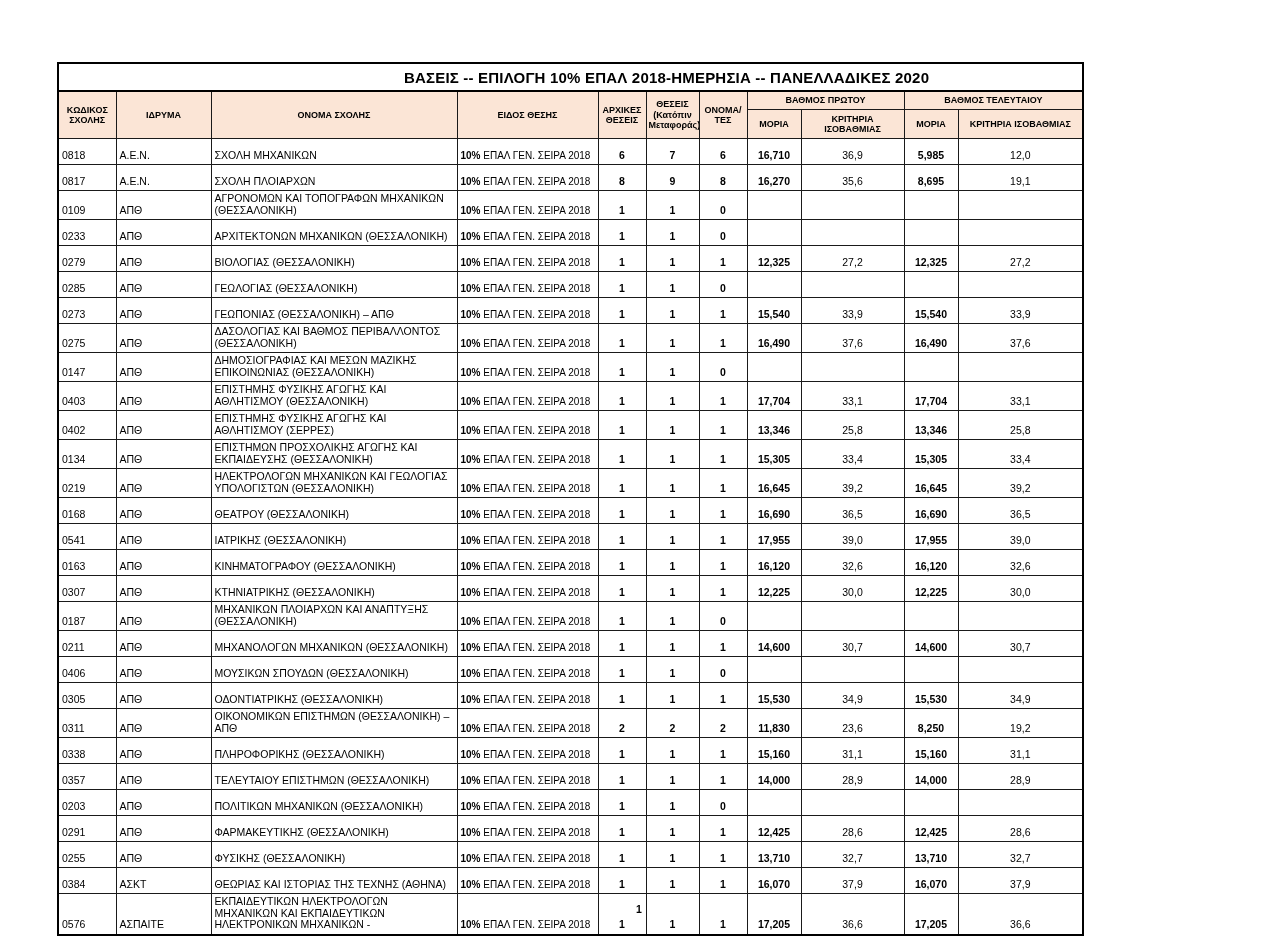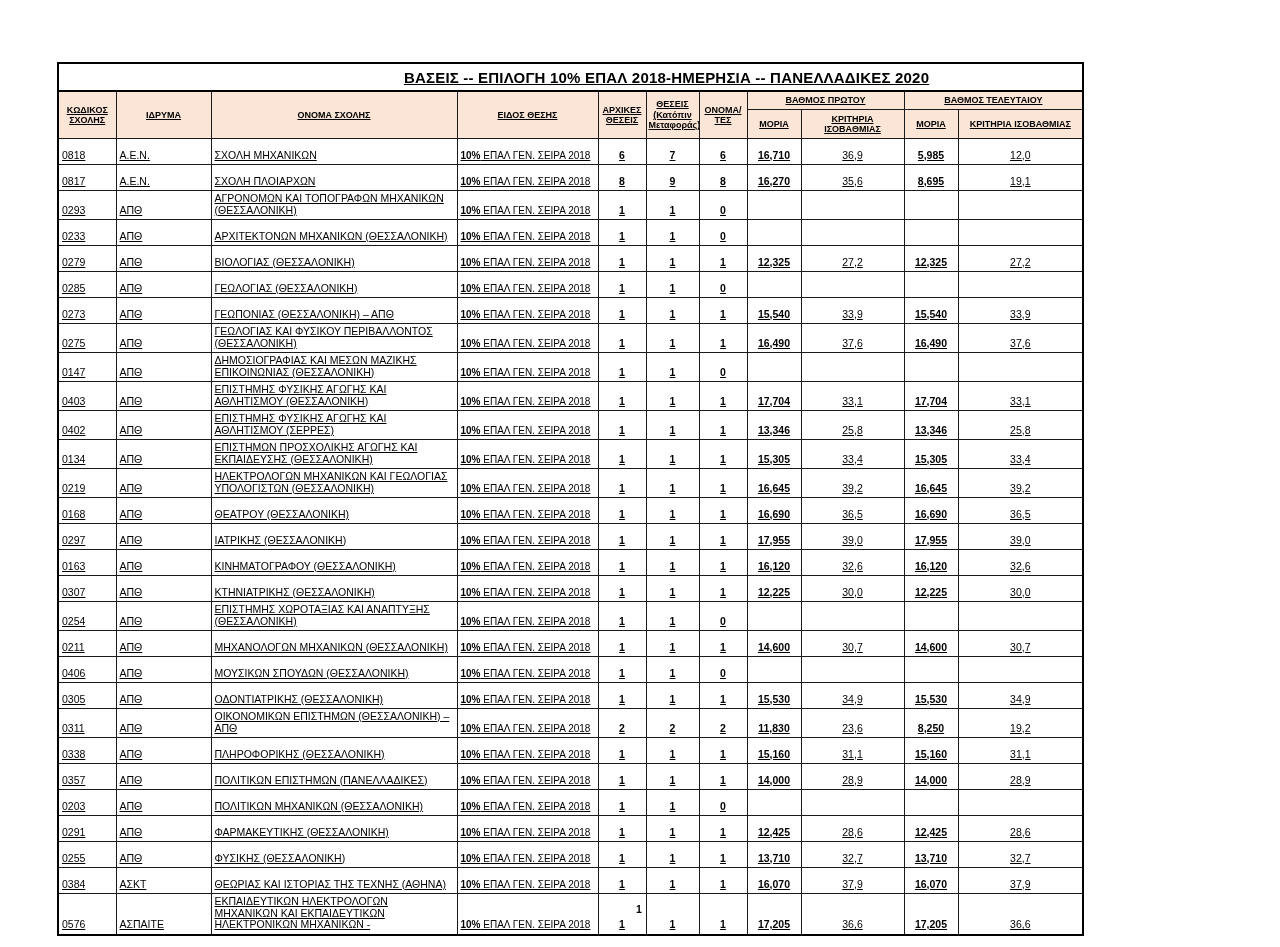"ΒΑΣΕΙΣ -- ΕΠΙΛΟΓΗ 10% ΕΠΑΛ" table { text-decoration: underline -> none }
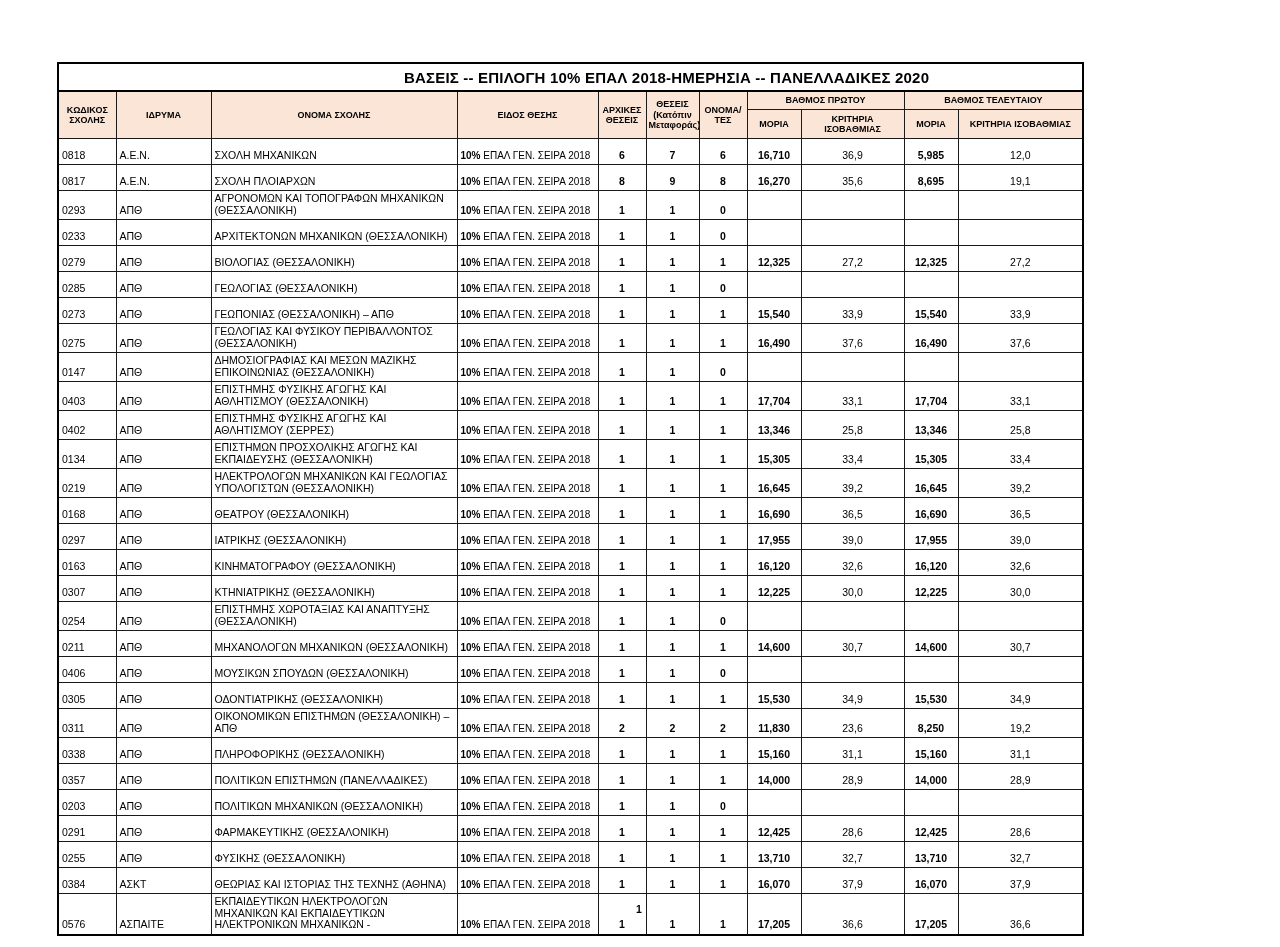"0293" td.c { text: 0293 -> 0109 }
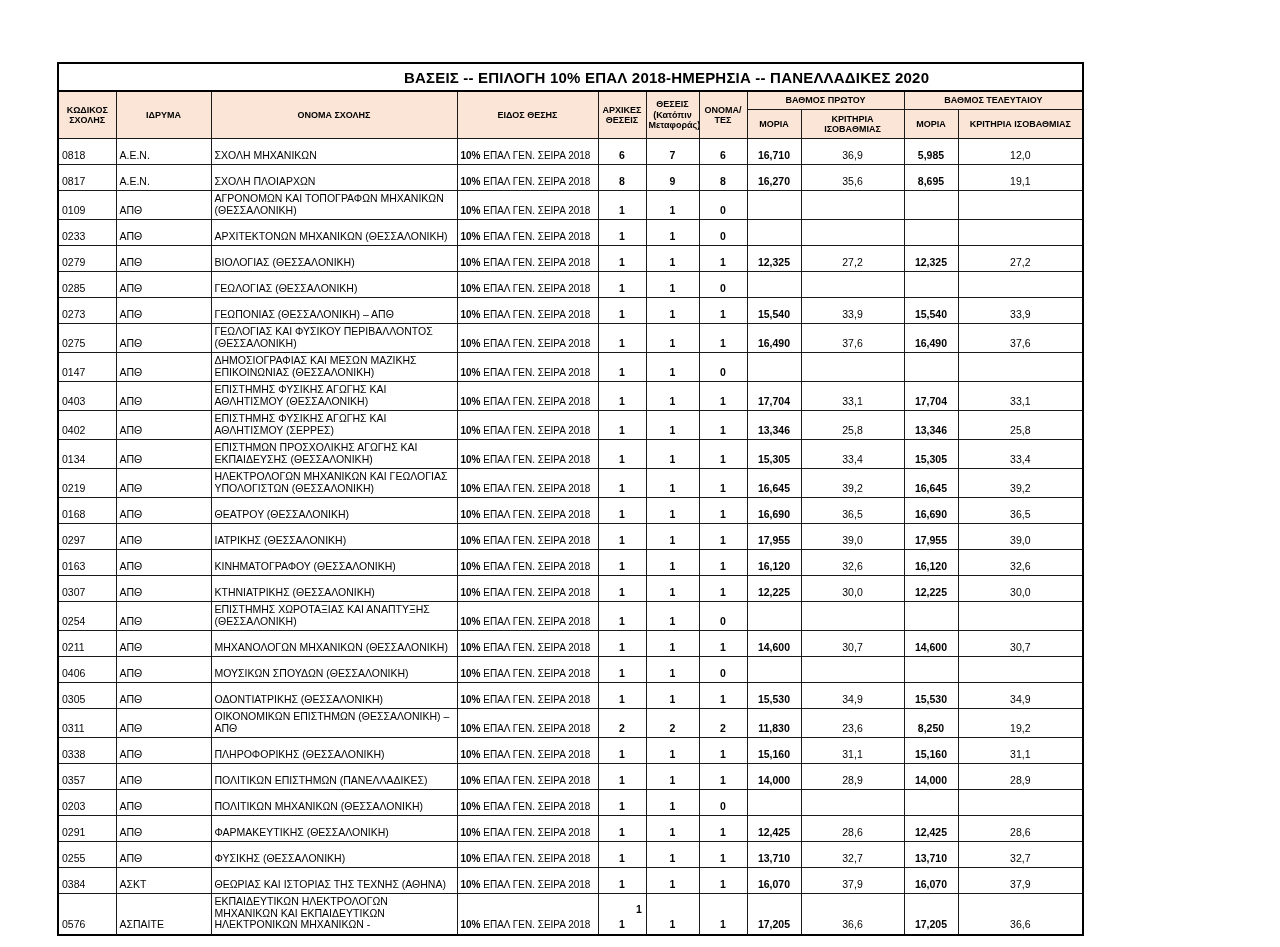"ΓΕΩΛΟΓΙΑΣ ΚΑΙ ΦΥΣΙΚΟΥ ΠΕΡΙΒΑΛΛΟΝΤΟΣ" td.name { text: ΓΕΩΛΟΓΙΑΣ ΚΑΙ ΦΥΣΙΚΟΥ -> ΔΑΣΟΛΟΓΙΑΣ ΚΑΙ ΒΑΘΜΟΣ }
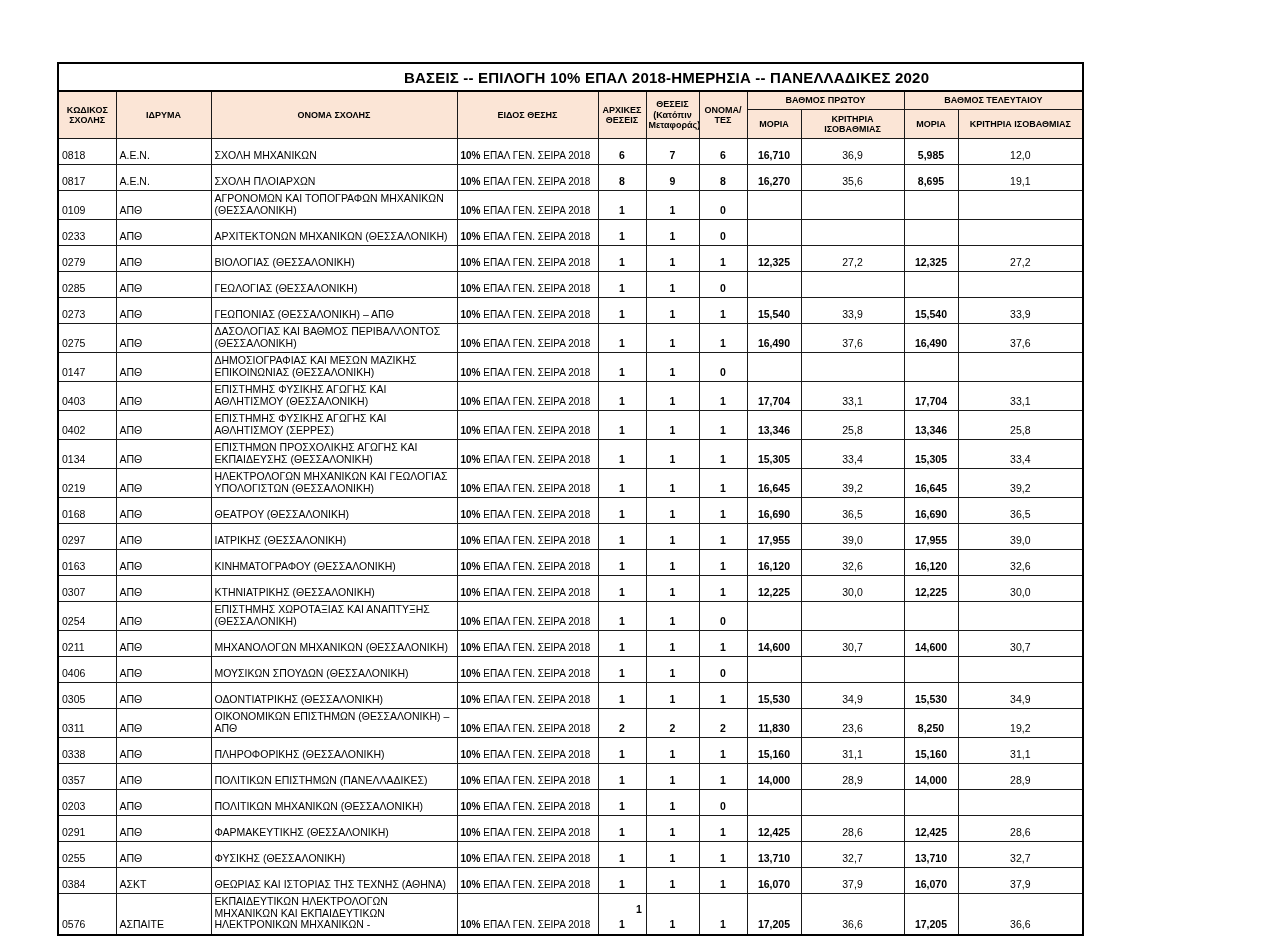"0297" td.c { text: 0297 -> 0541 }
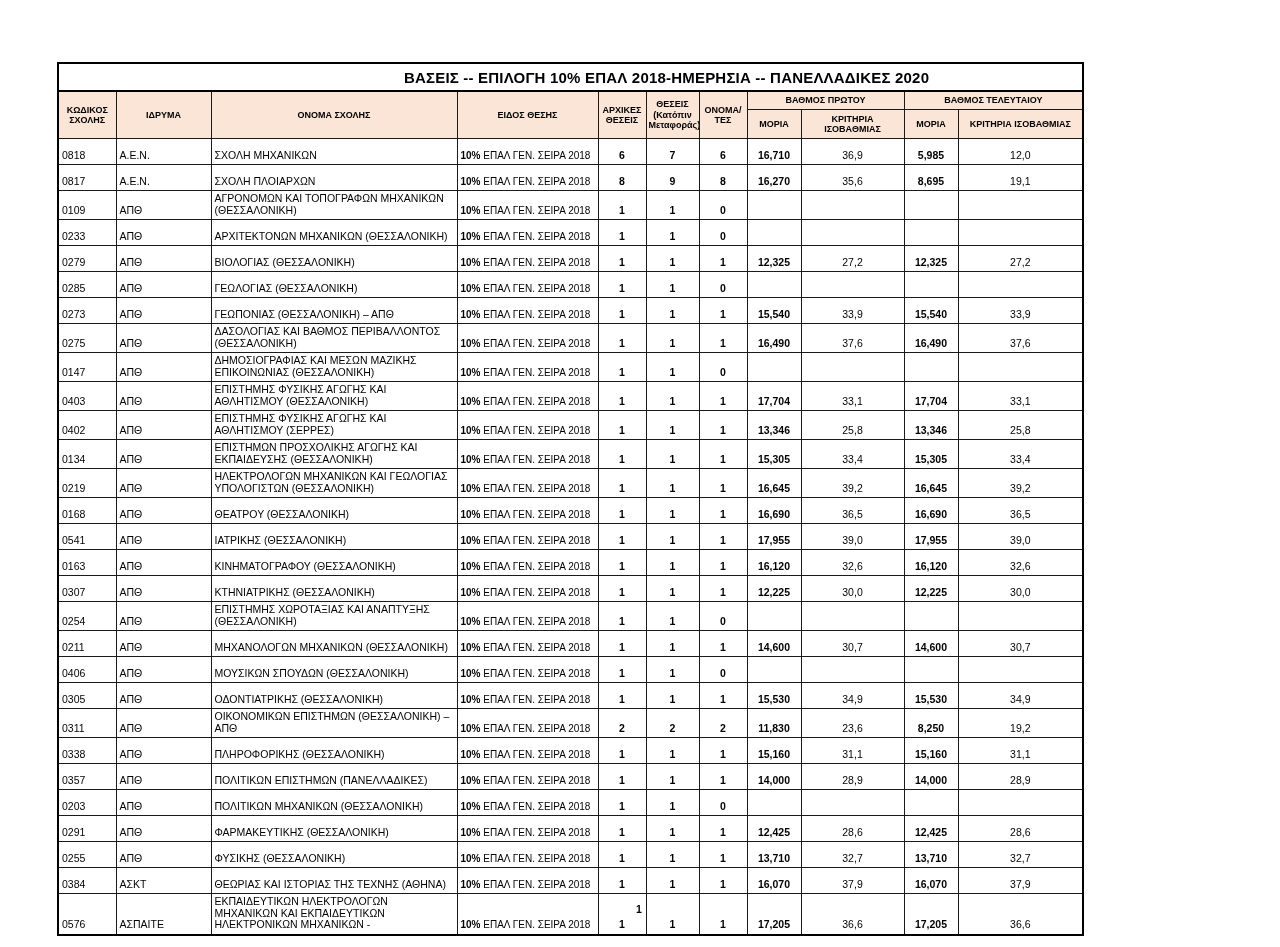"ΕΠΙΣΤΗΜΗΣ ΧΩΡΟΤΑΞΙΑΣ ΚΑΙ ΑΝΑΠΤΥΞΗΣ" td.name { text: ΕΠΙΣΤΗΜΗΣ ΧΩΡΟΤΑΞΙΑΣ -> ΜΗΧΑΝΙΚΩΝ ΠΛΟΙΑΡΧΩΝ }
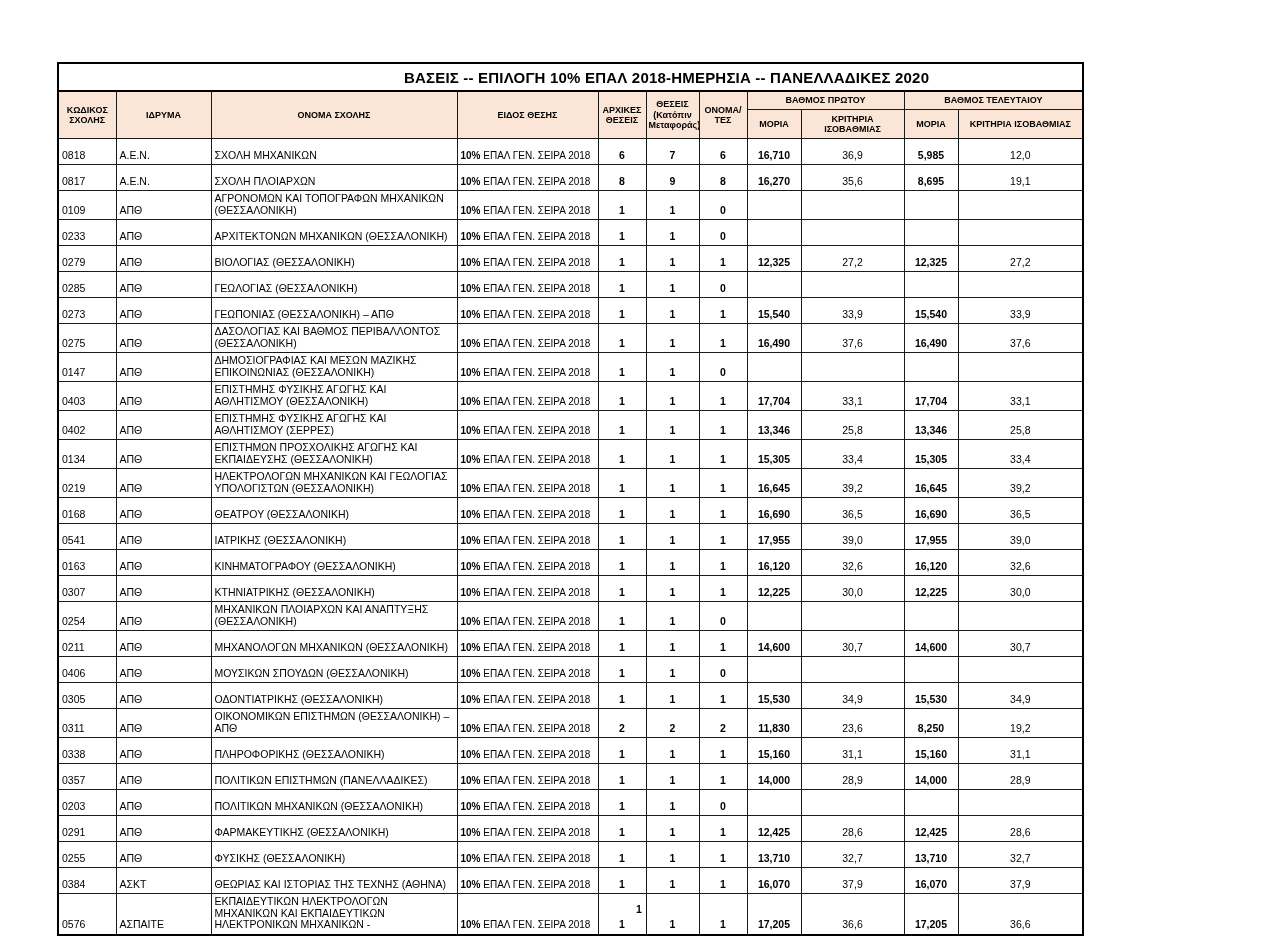"0254" td.c { text: 0254 -> 0187 }
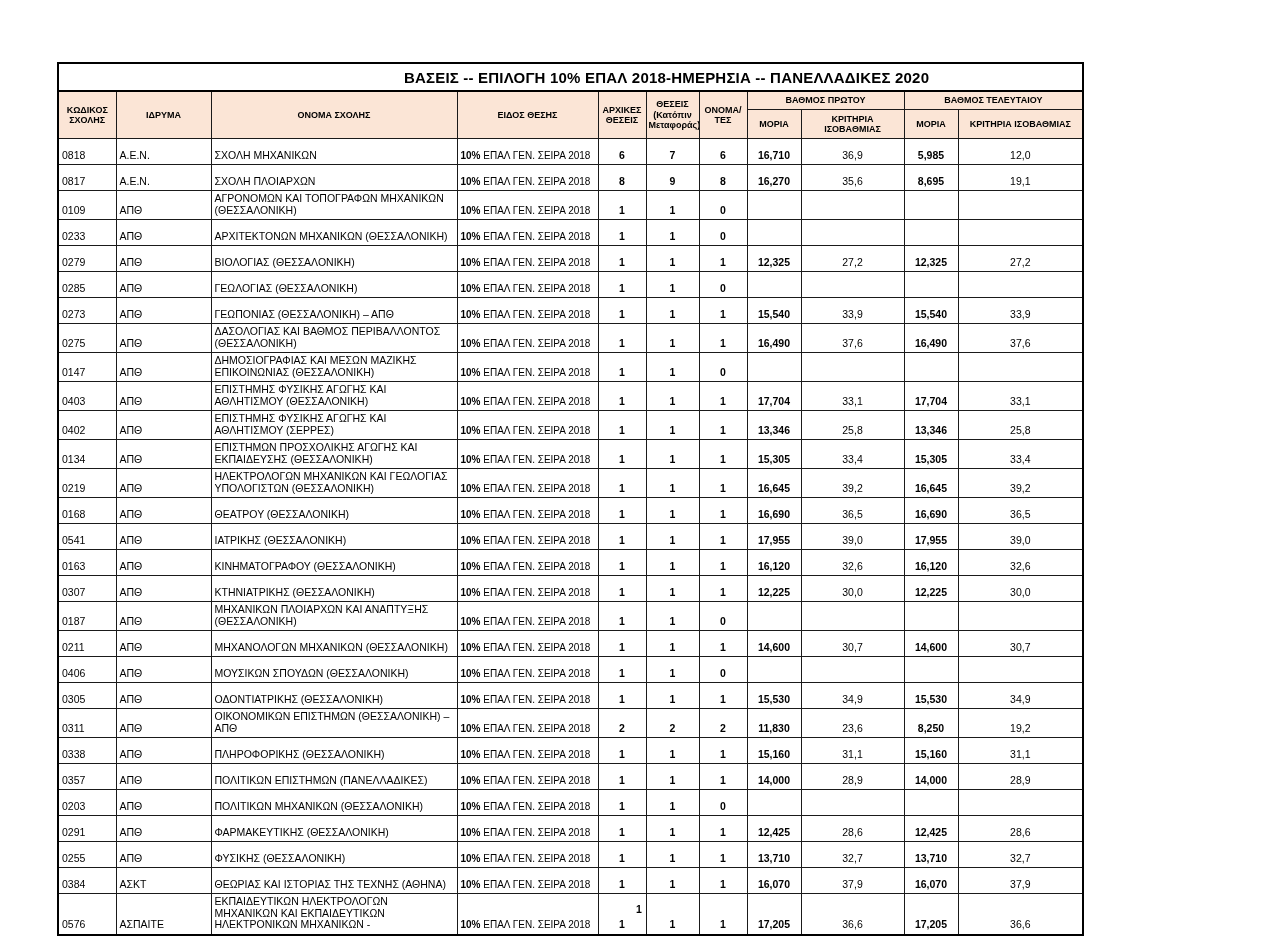"ΠΟΛΙΤΙΚΩΝ ΕΠΙΣΤΗΜΩΝ (ΠΑΝΕΛΛΑΔΙΚΕΣ)" td.name { text: ΠΟΛΙΤΙΚΩΝ ΕΠΙΣΤΗΜΩΝ (ΠΑΝΕΛΛΑΔΙΚΕΣ -> ΤΕΛΕΥΤΑΙΟΥ ΕΠΙΣΤΗΜΩΝ (ΘΕΣΣΑΛΟΝΙΚΗ }
